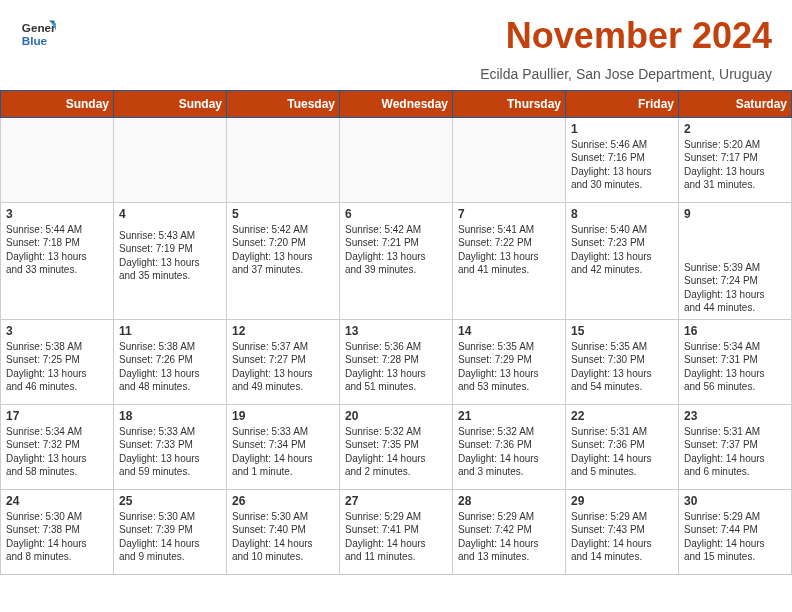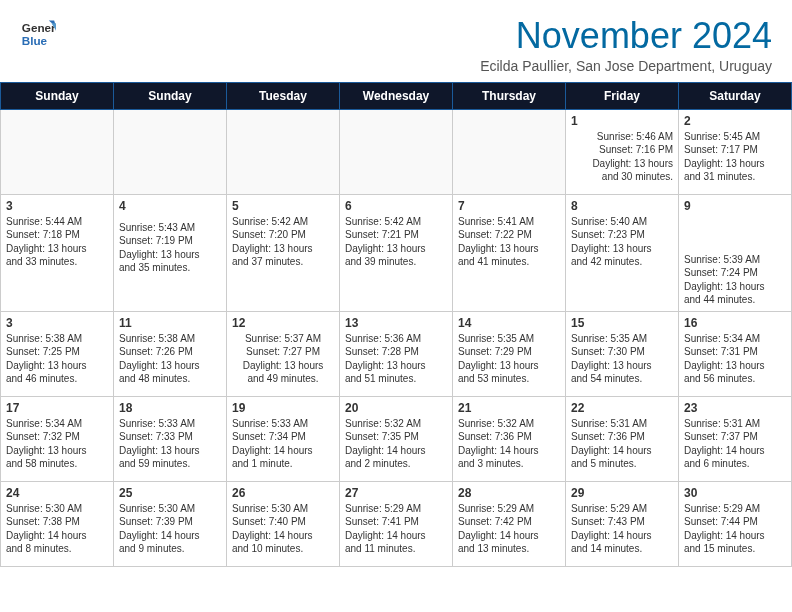"November 2024" .month-title { color: #0369a1 -> #c2410c; font-weight: normal -> bold }
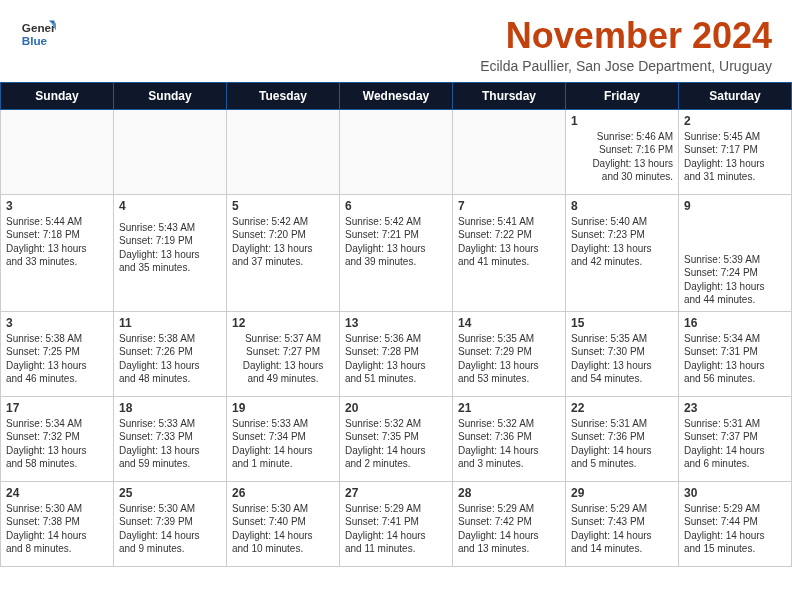"Ecilda Paullier, San Jose Department," .subtitle { margin-top: 2px -> 10px }
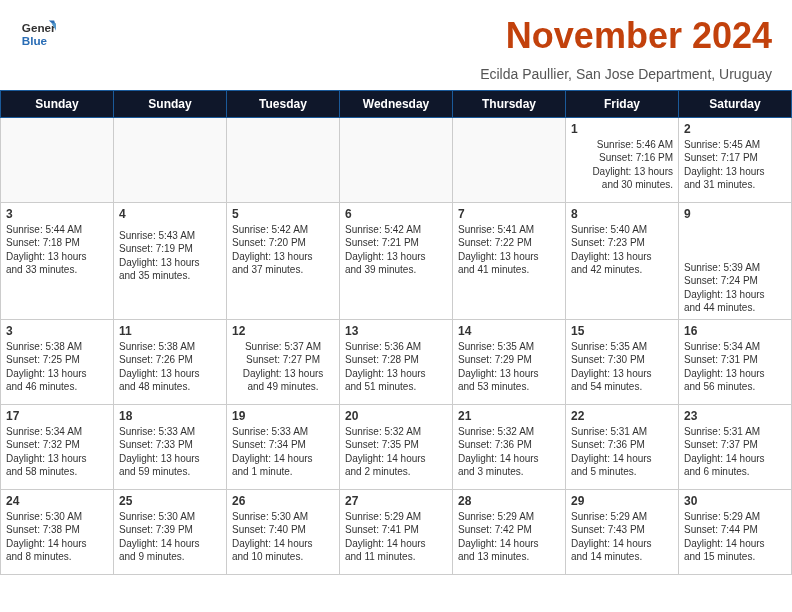"Sunday" .calendar th { background-color: #0f172a -> #c2410c; text-align: center -> right }
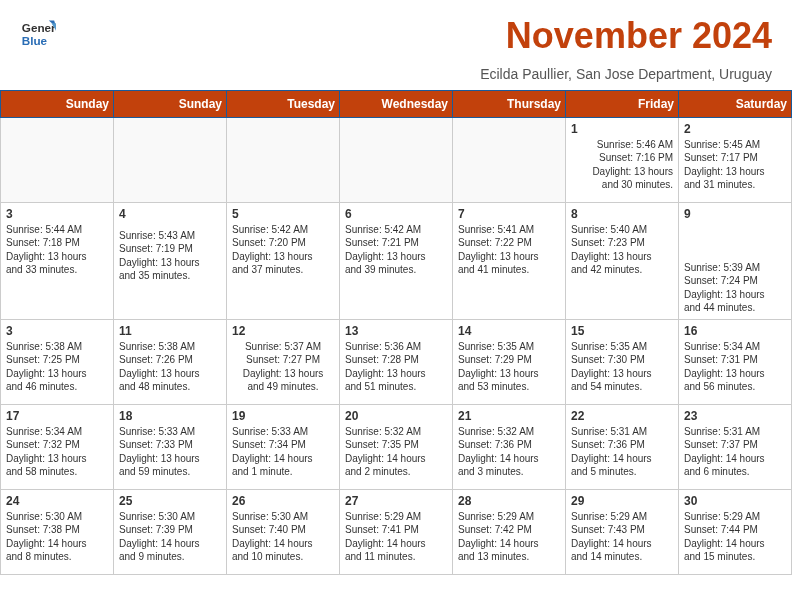"Sunrise: 5:46 AM" div.day-info { text-align: right -> none }
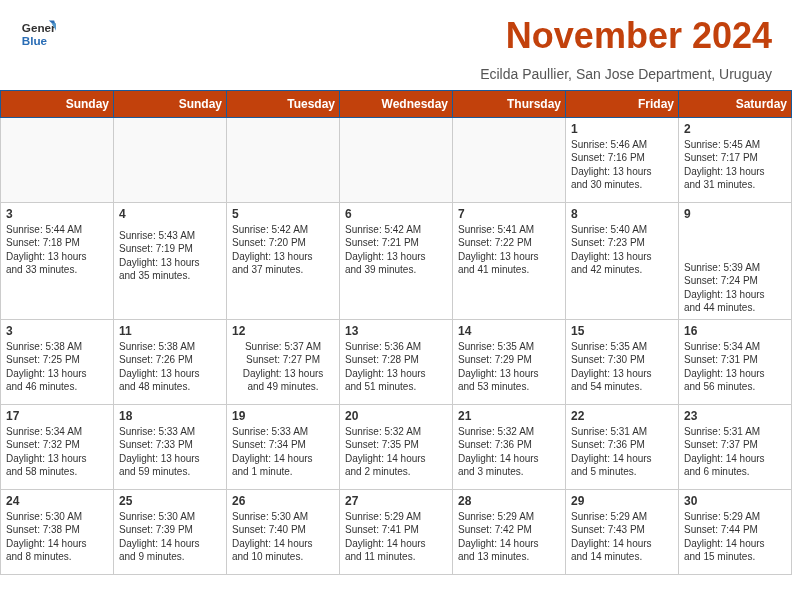"Sunrise: 5:45 AM" div.day-info { text: 5:45 -> 5:20 }
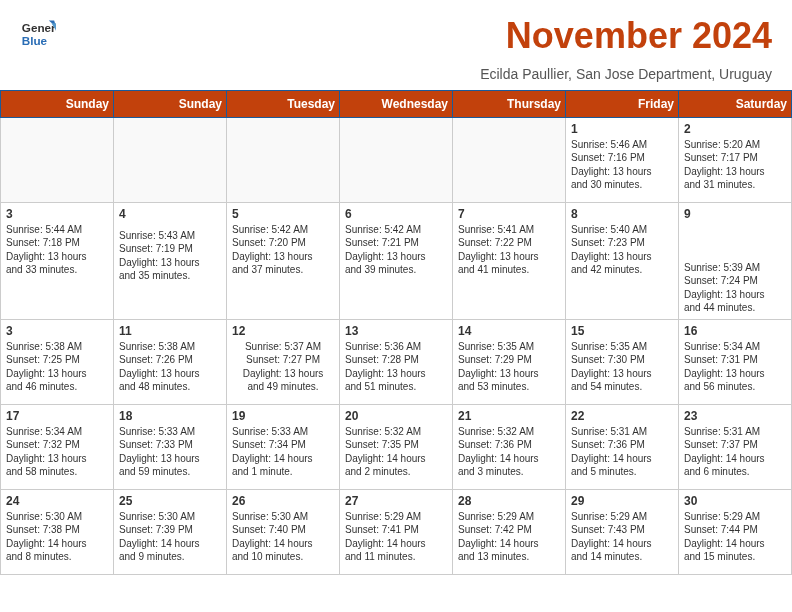"Sunrise: 5:37 AM" div.day-info { text-align: center -> none }
